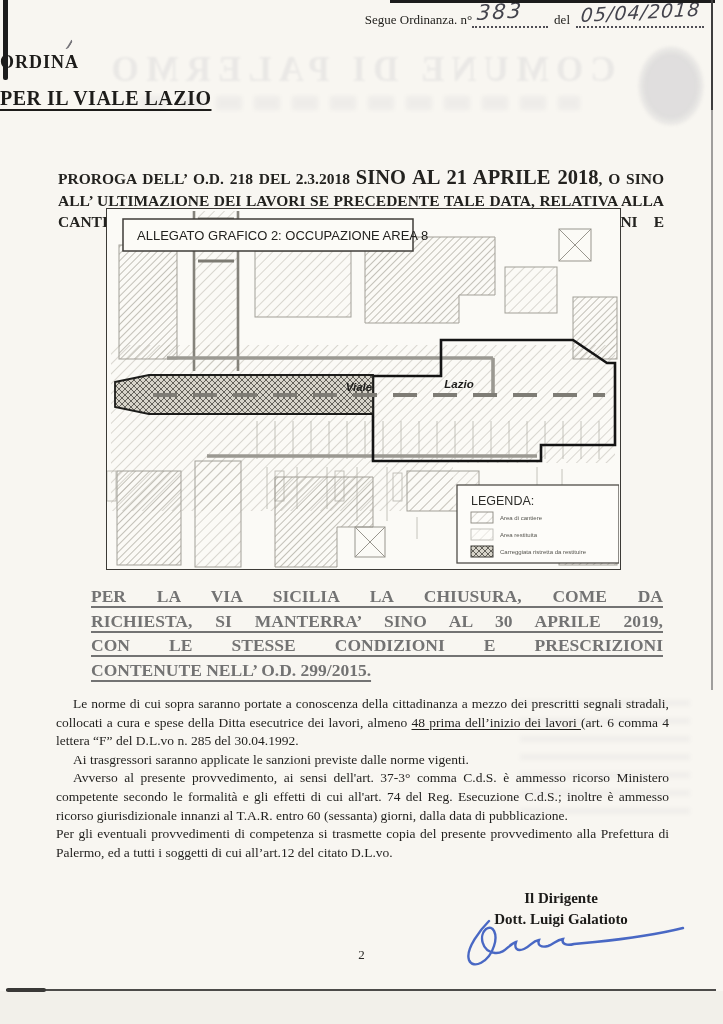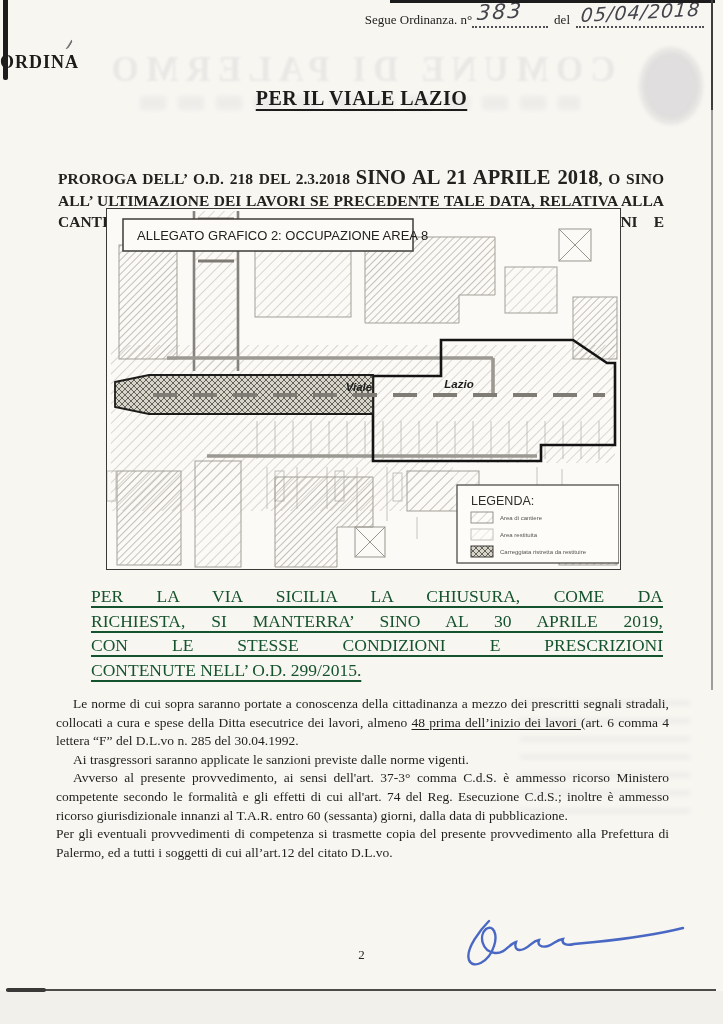"PER IL VIALE LAZIO" .title-subject { text-align: center -> none }
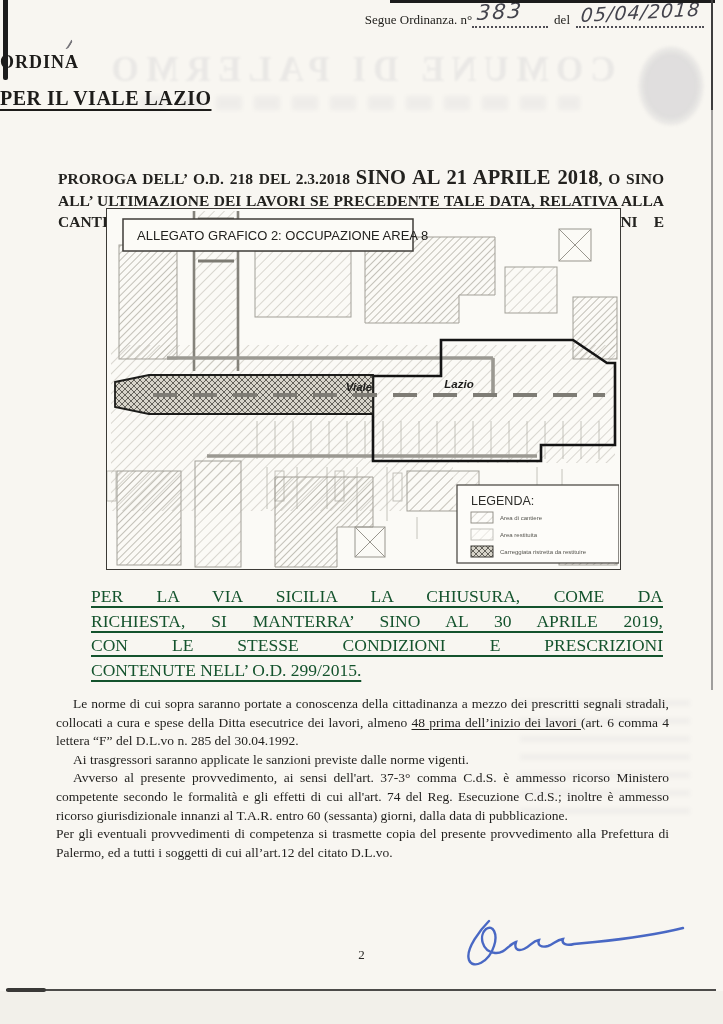"PER LA VIA SICILIA LA" .h2 { color: #14532d -> #737373; font-weight: normal -> bold }
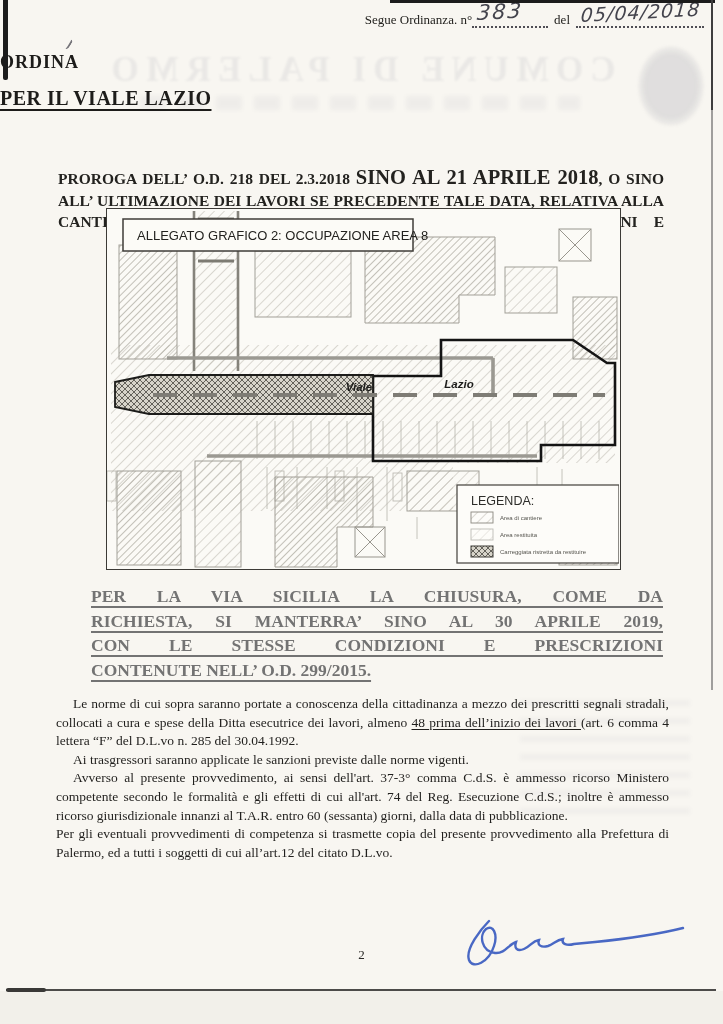"Il Dirigente" div.sig-block { html: none -> <div> <div>Il Dirigente</div> <div>Dott. Luigi Galatioto</div> </div> }
